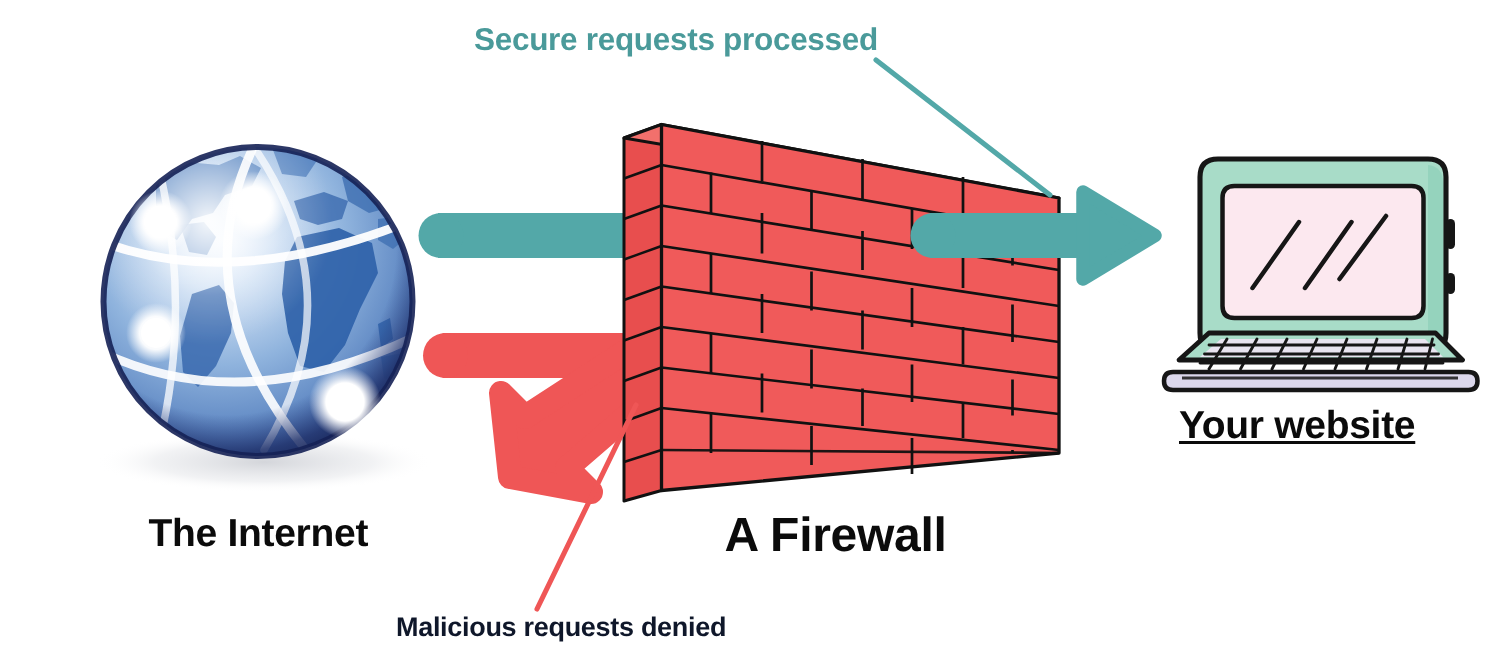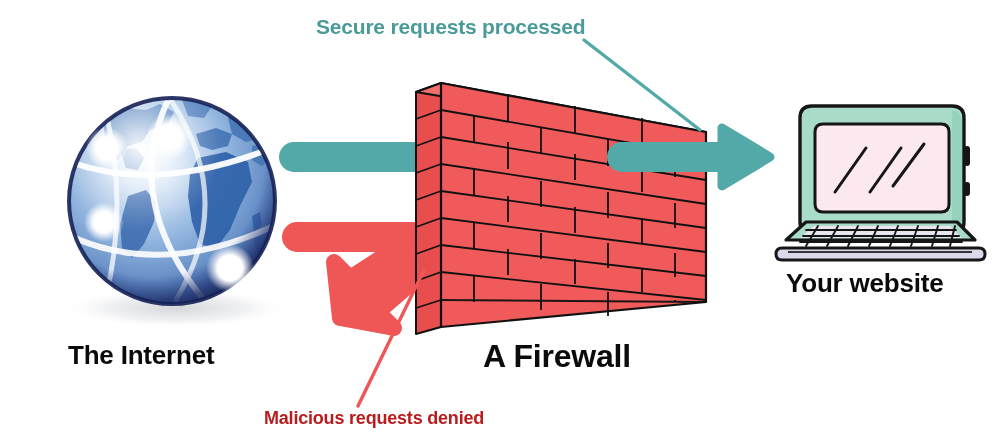"Your website" #label-website { text-decoration: none -> underline }
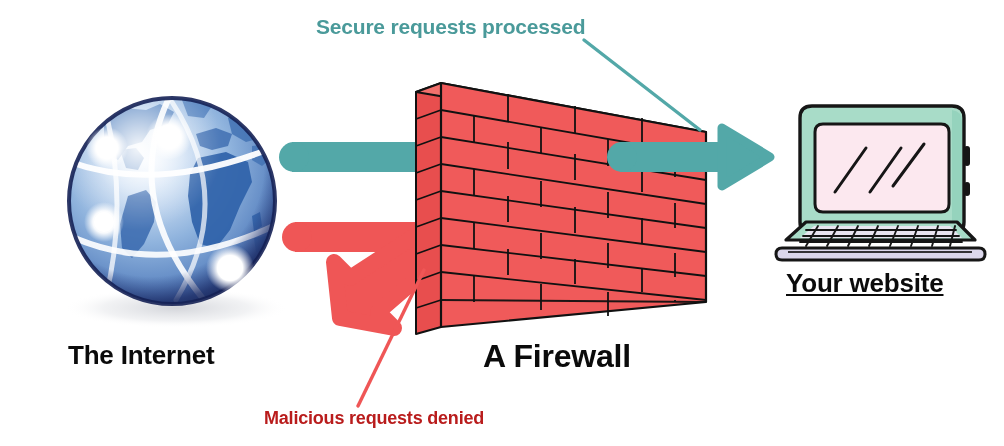"The Internet" #label-internet { left: 68px -> 99px }
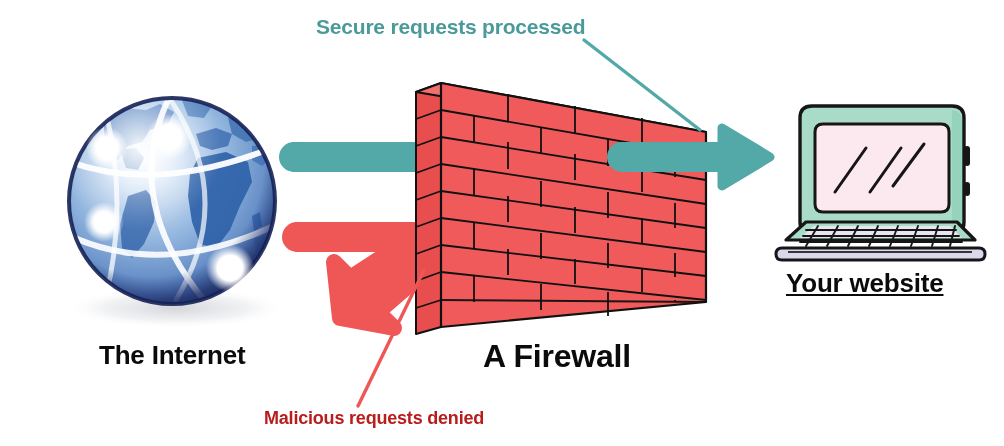"Malicious requests denied" #label-malicious { color: #b91c1c -> #0f172a }
